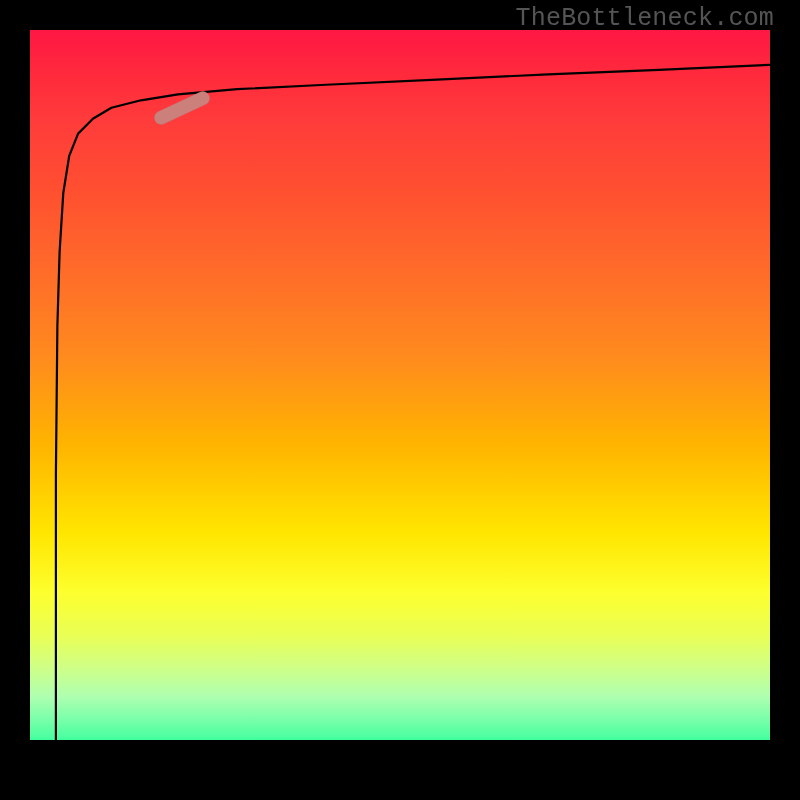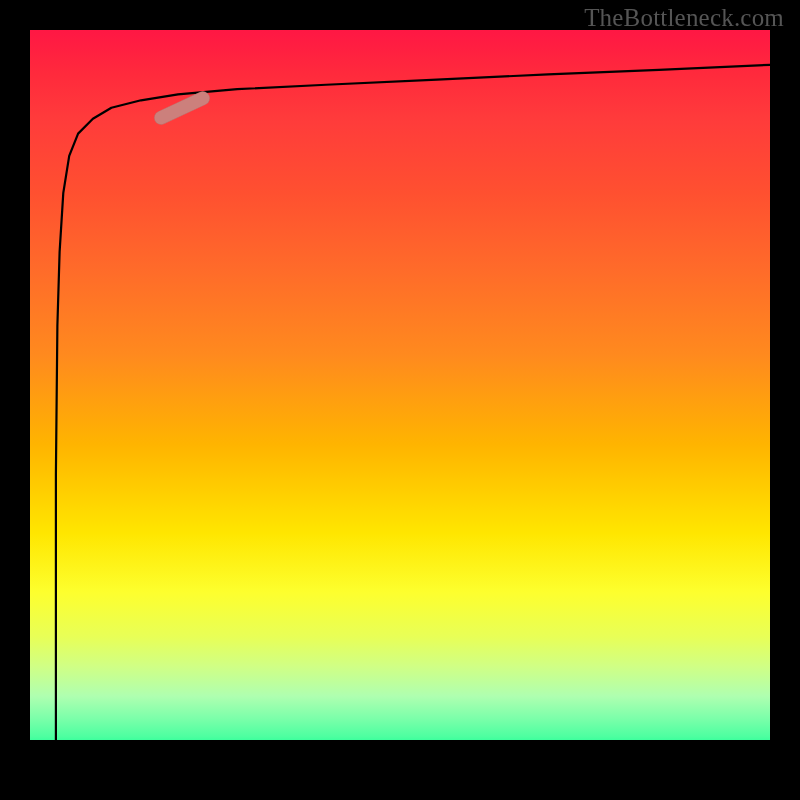"TheBottleneck.com" .watermark { font-family: Liberation Serif, serif -> Liberation Mono, monospace; right: 16px -> 26px }
